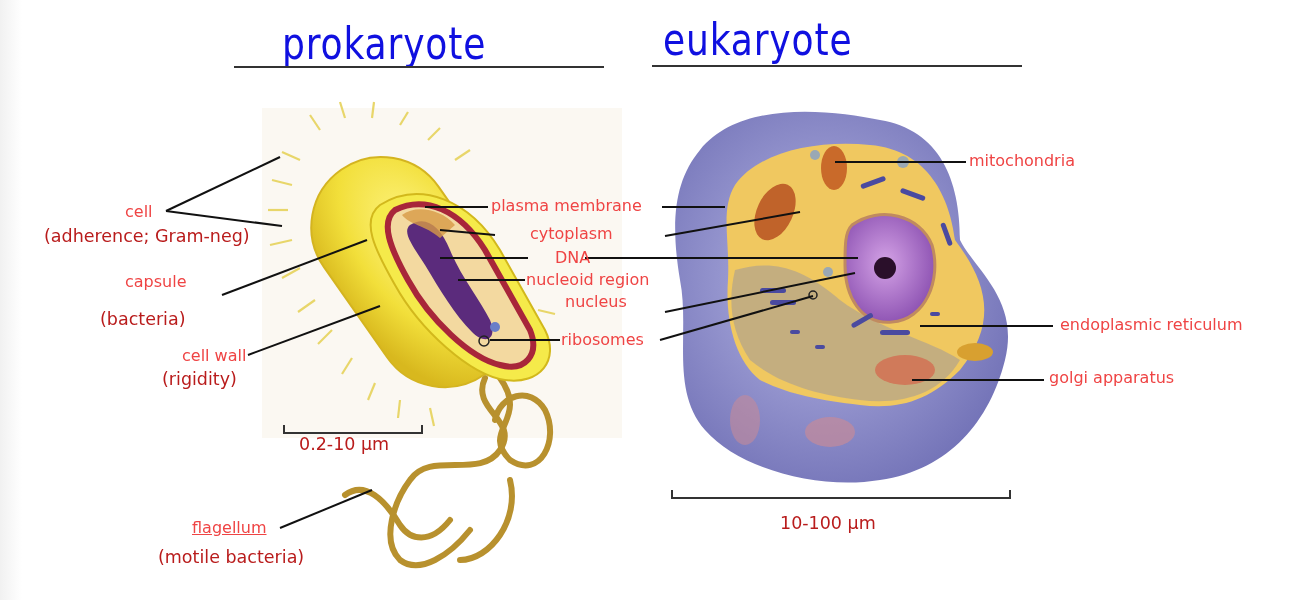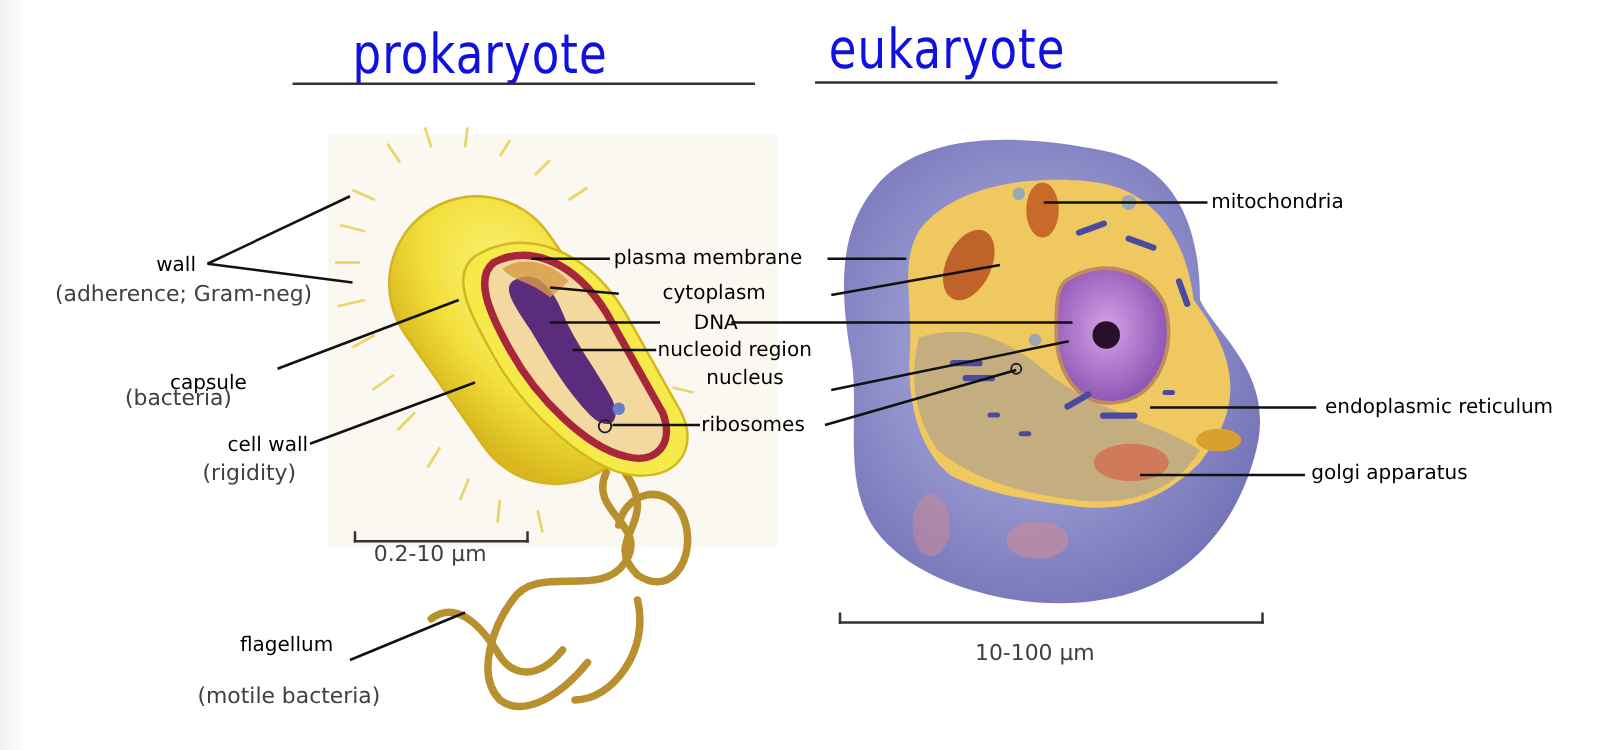"mitochondria" .lbl { color: #000000 -> #ef4444 }
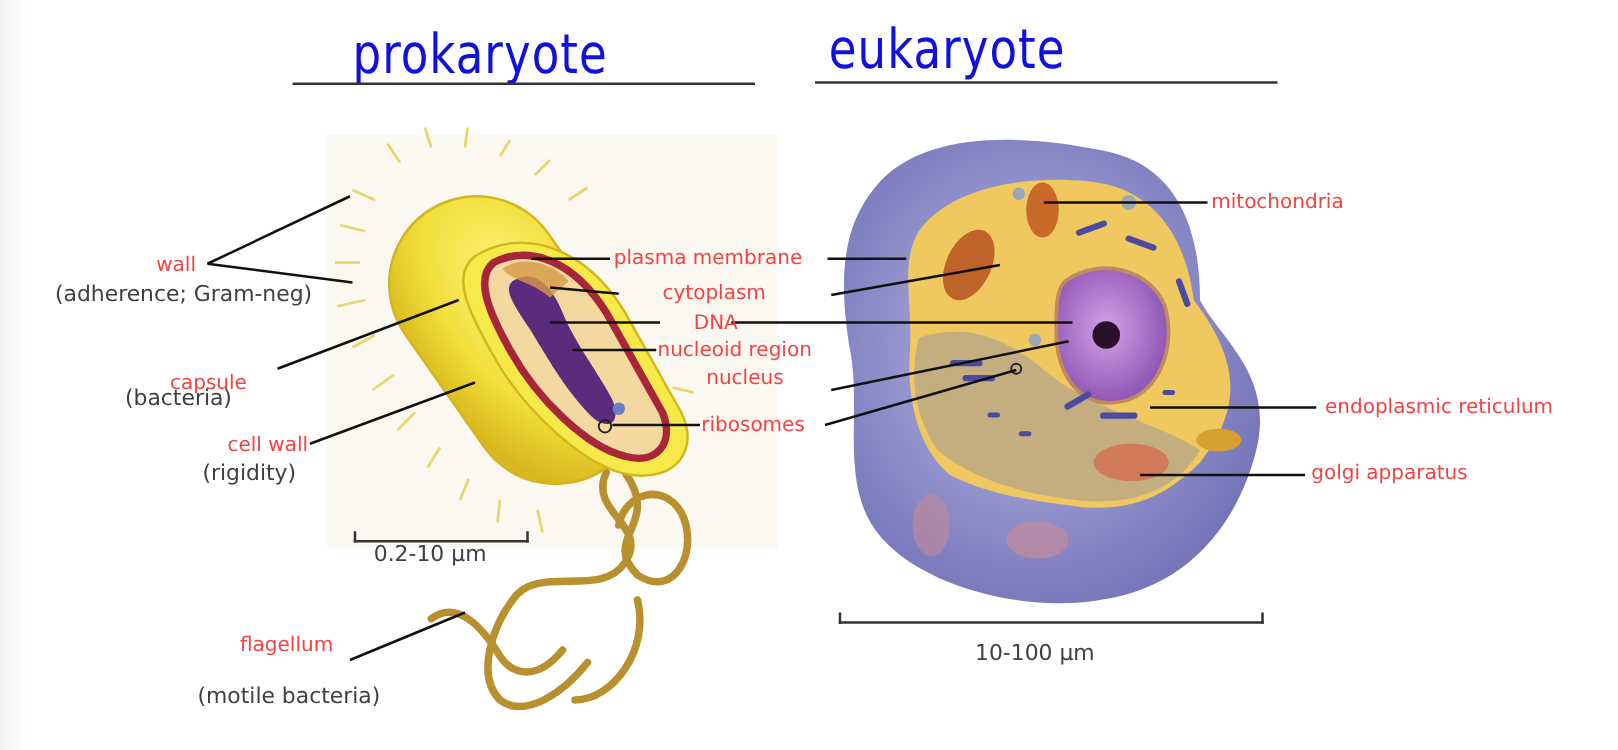"wall" div.lbl { text: wall -> cell }
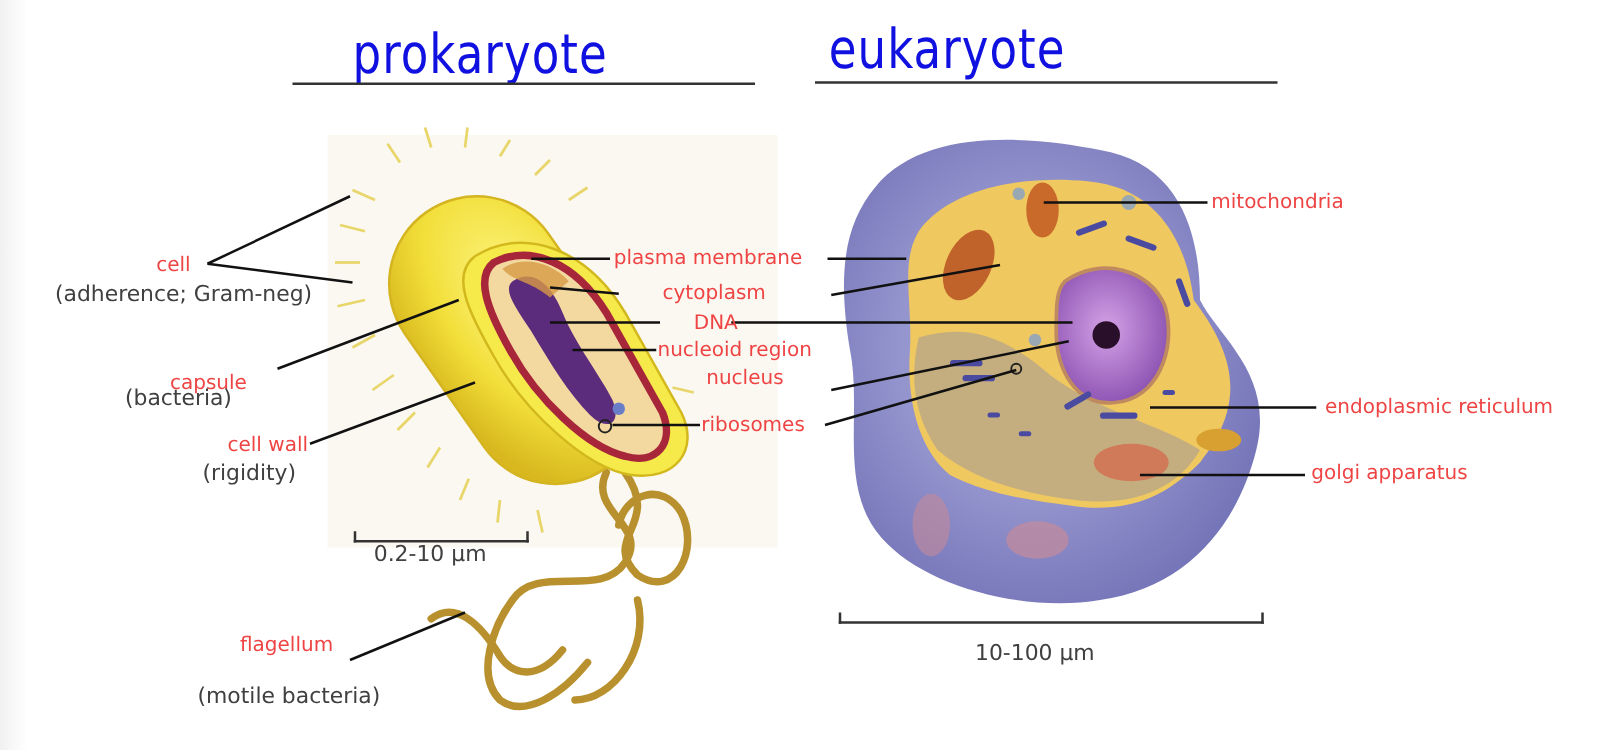"(adherence; Gram-neg)" .lbl.big { color: #404040 -> #b91c1c }
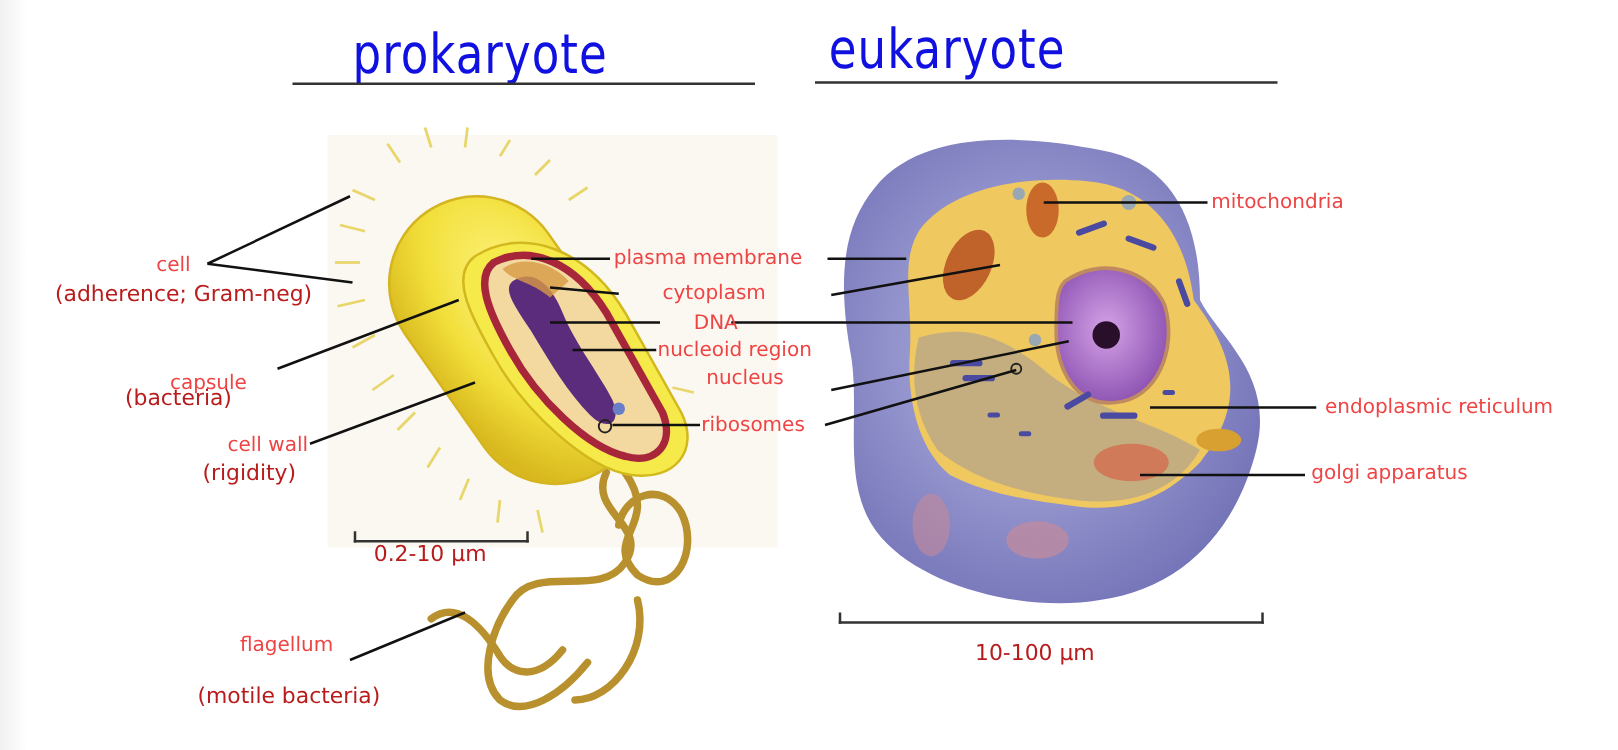"capsule" div.lbl { margin-left: 11px -> none; top: 296px -> 272px }
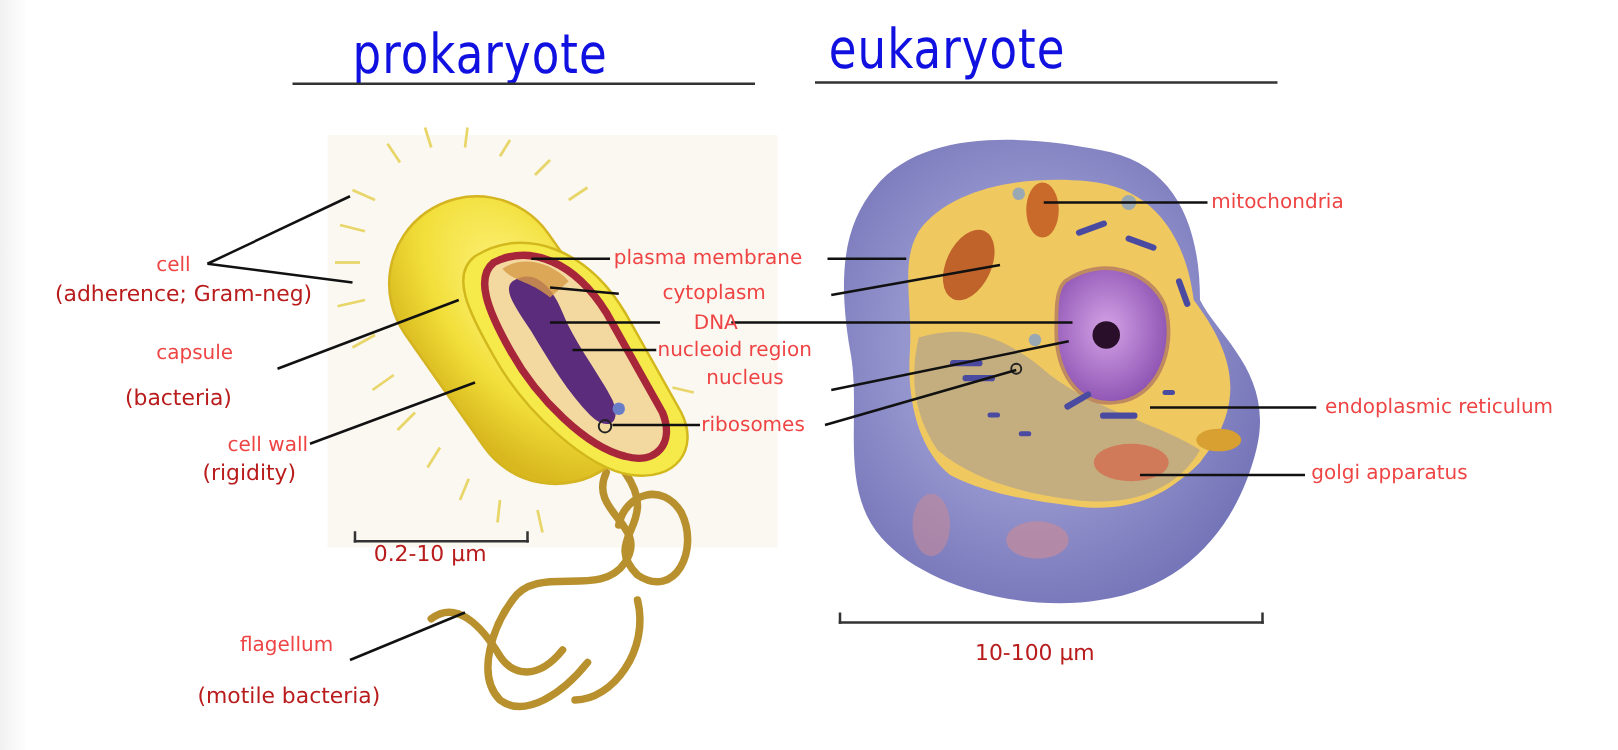"flagellum" div.lbl { text-decoration: none -> underline; top: 506px -> 518px }
